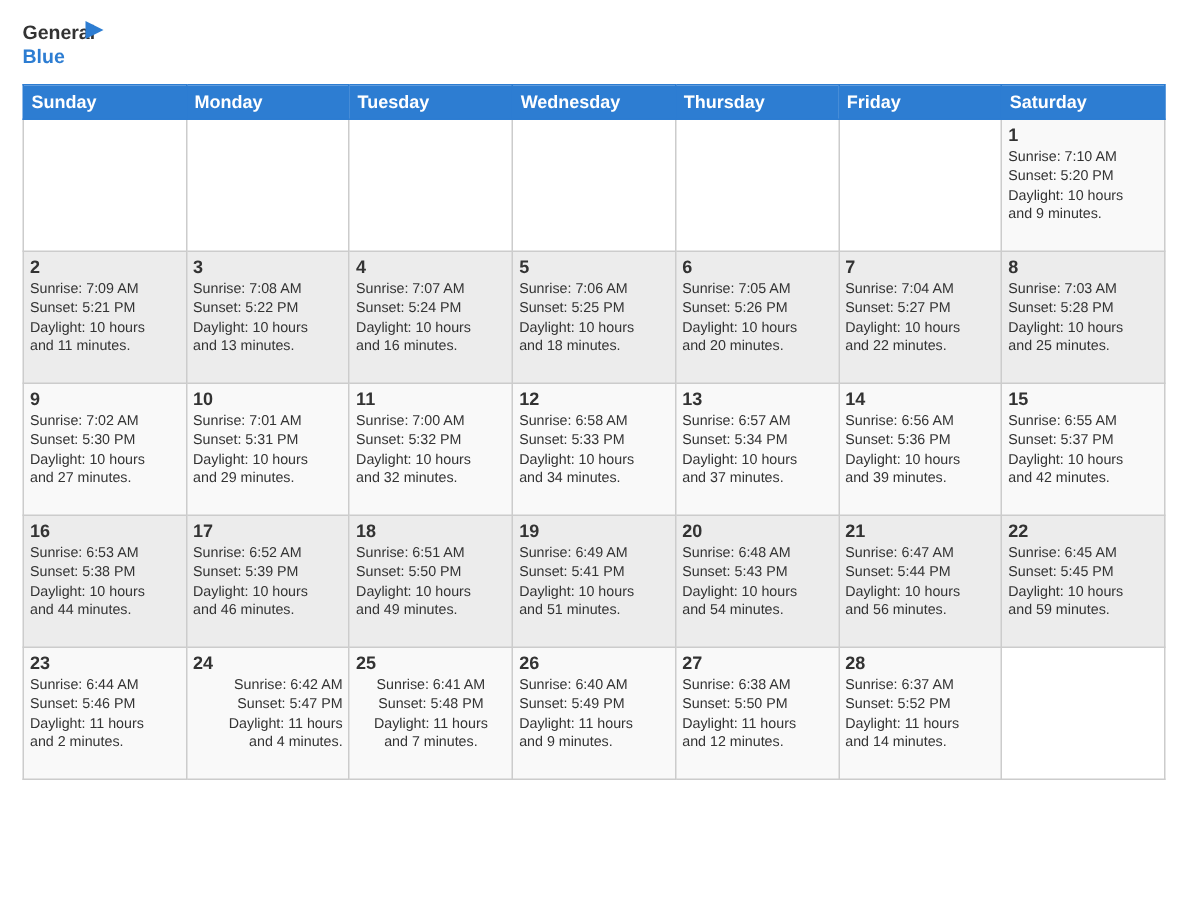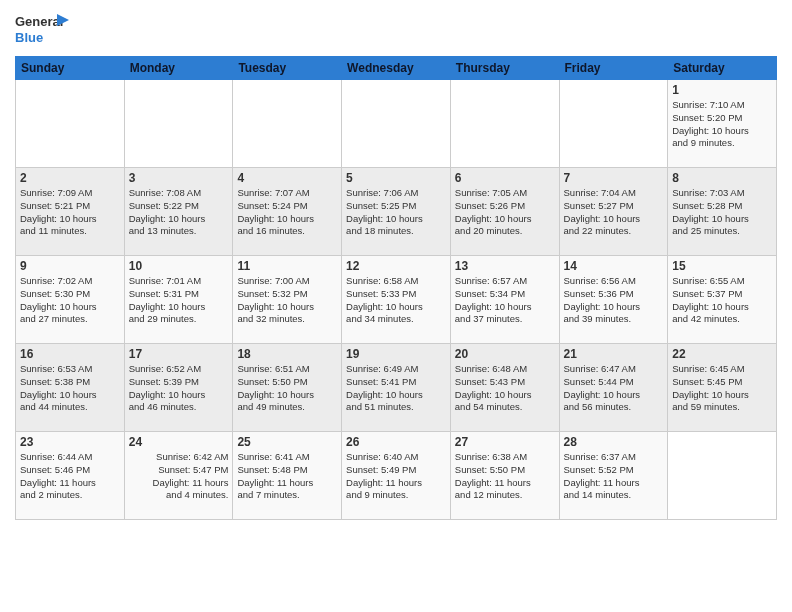"Sunday" .calendar thead th { color: #0f172a -> #ffffff }
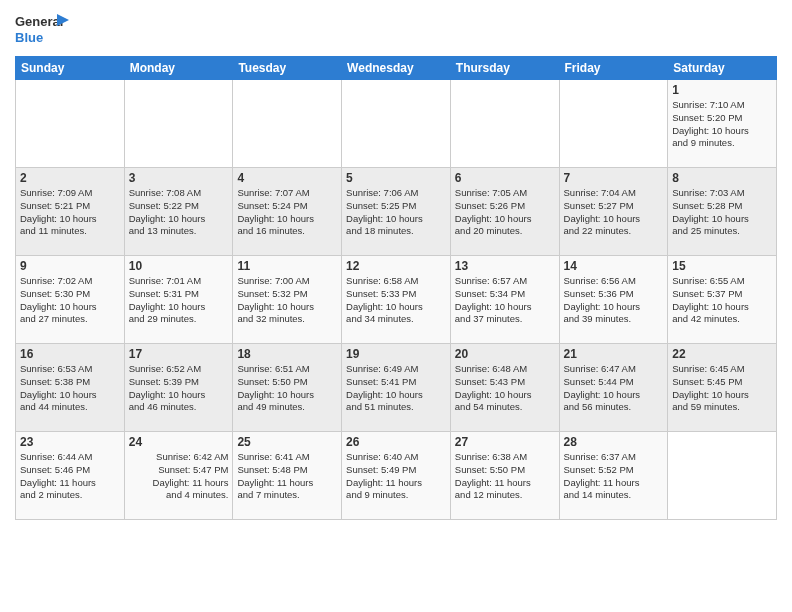"Sunrise: 6:41 AM" div.day-info { text-align: none -> center }
